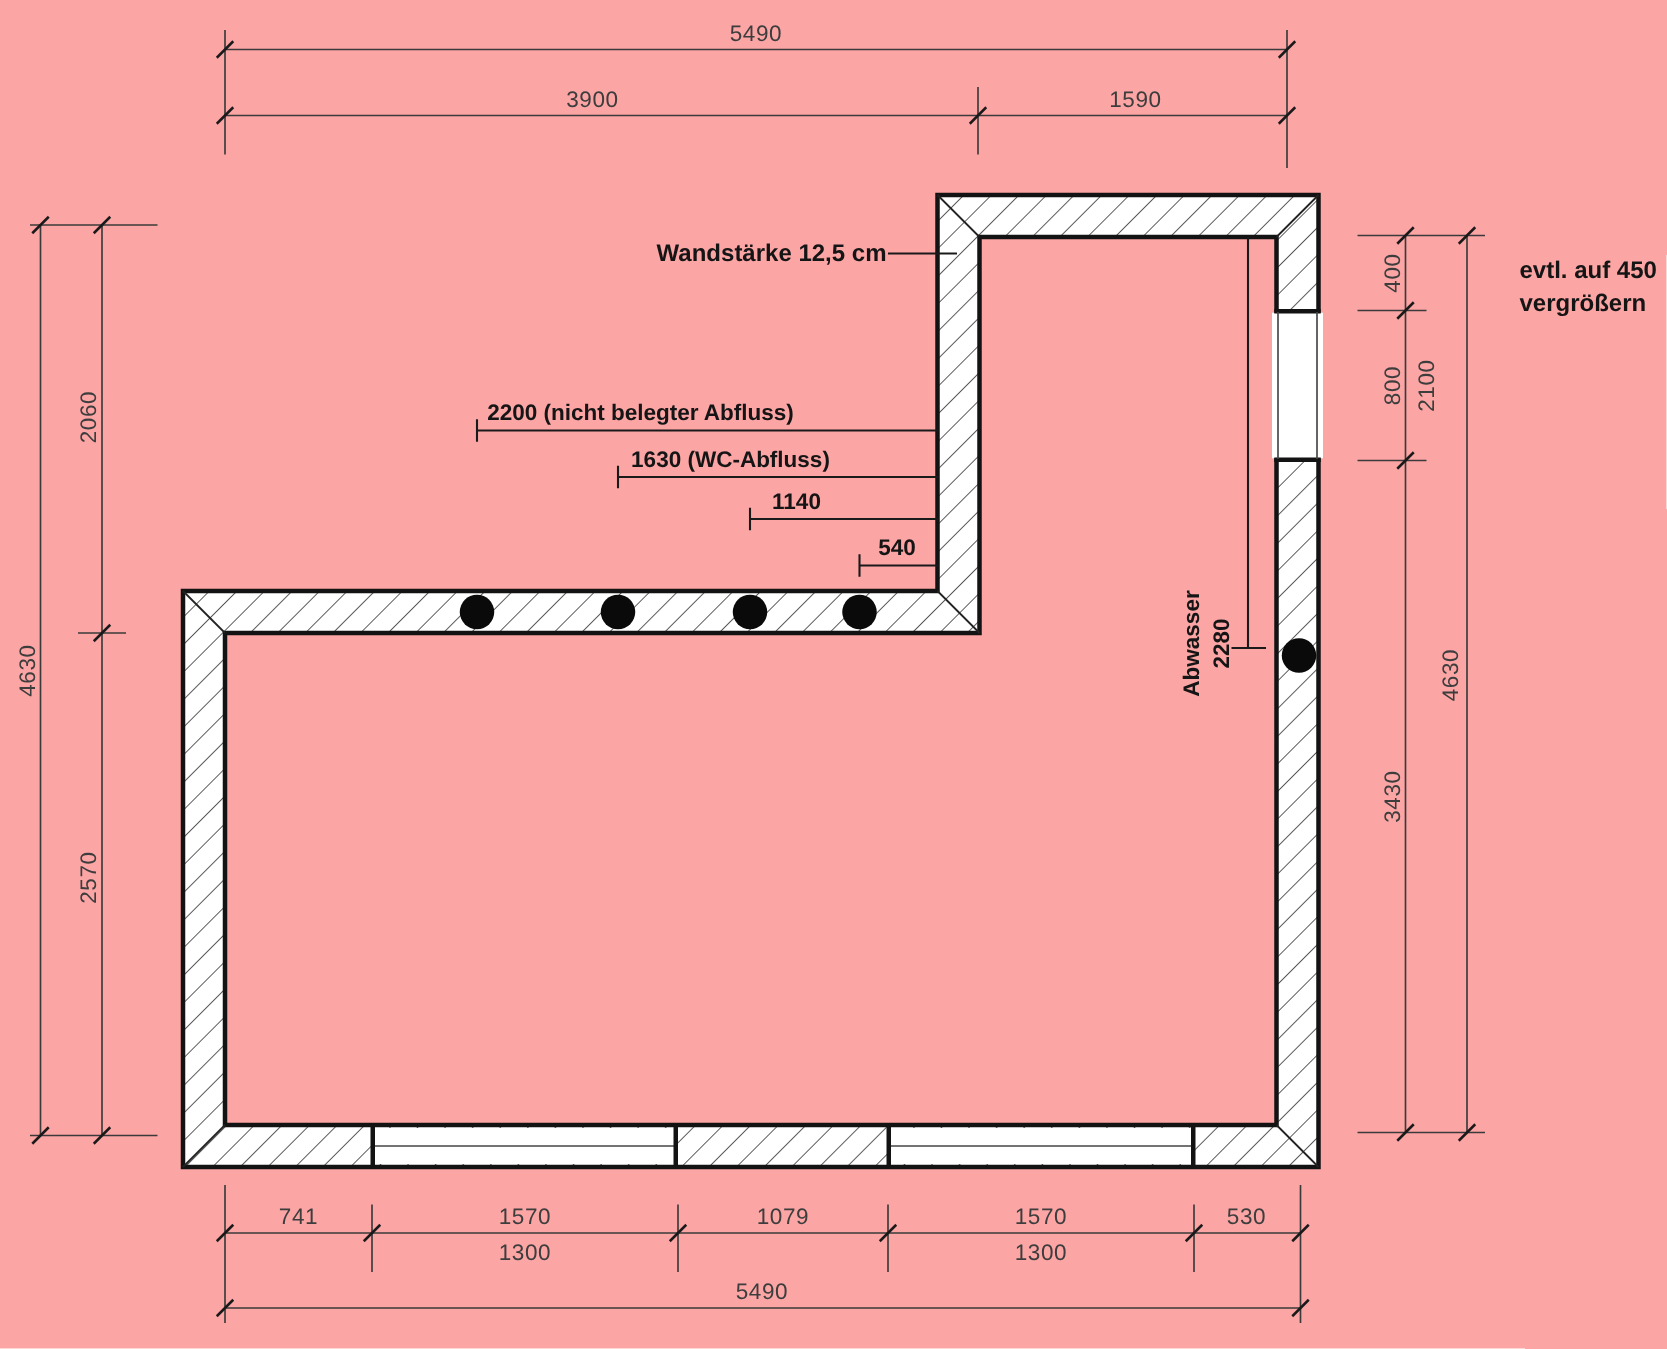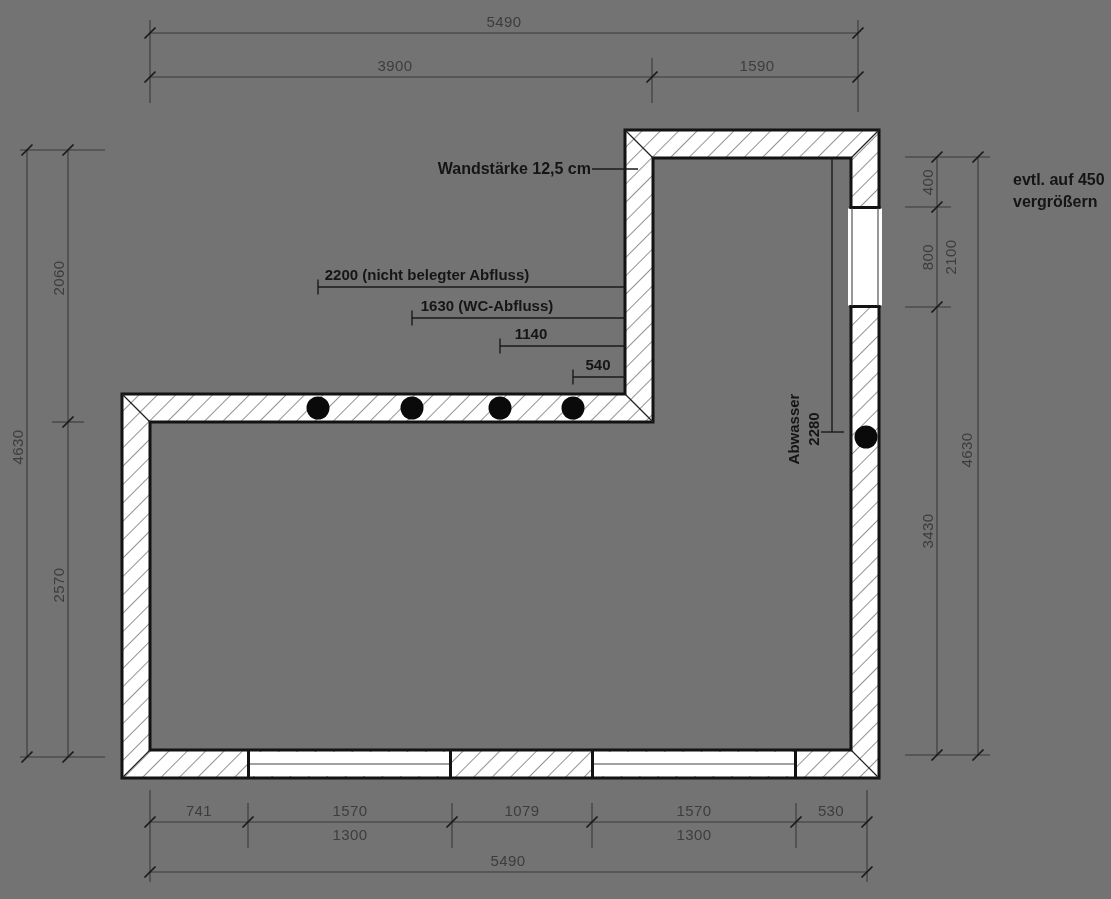"5490" .stage { background: #737373 -> #fca5a5 }
